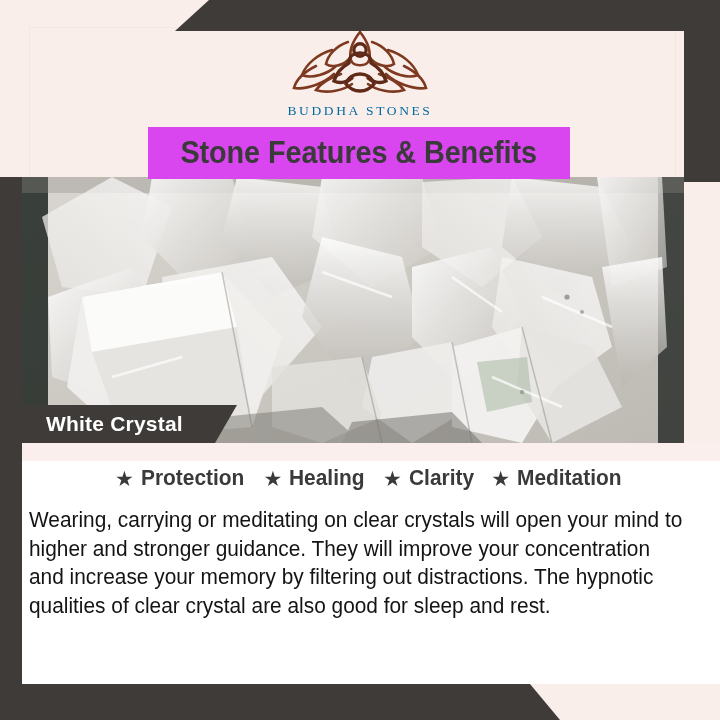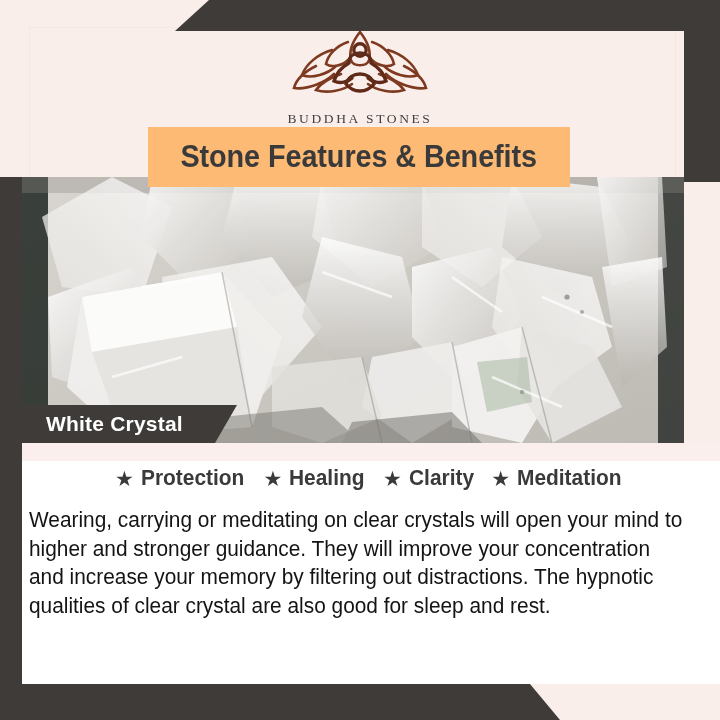"BUDDHA STONES" .brand-name { color: #404040 -> #0369a1; margin-top: 11px -> 3px }
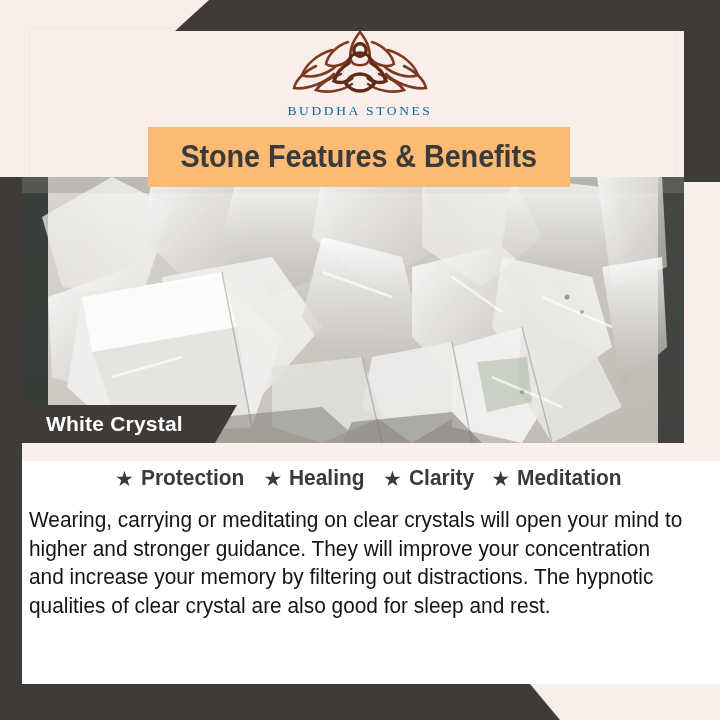"Stone Features & Benefits" #title-banner { background: #fdba74 -> #d946ef; height: 60px -> 52px }
